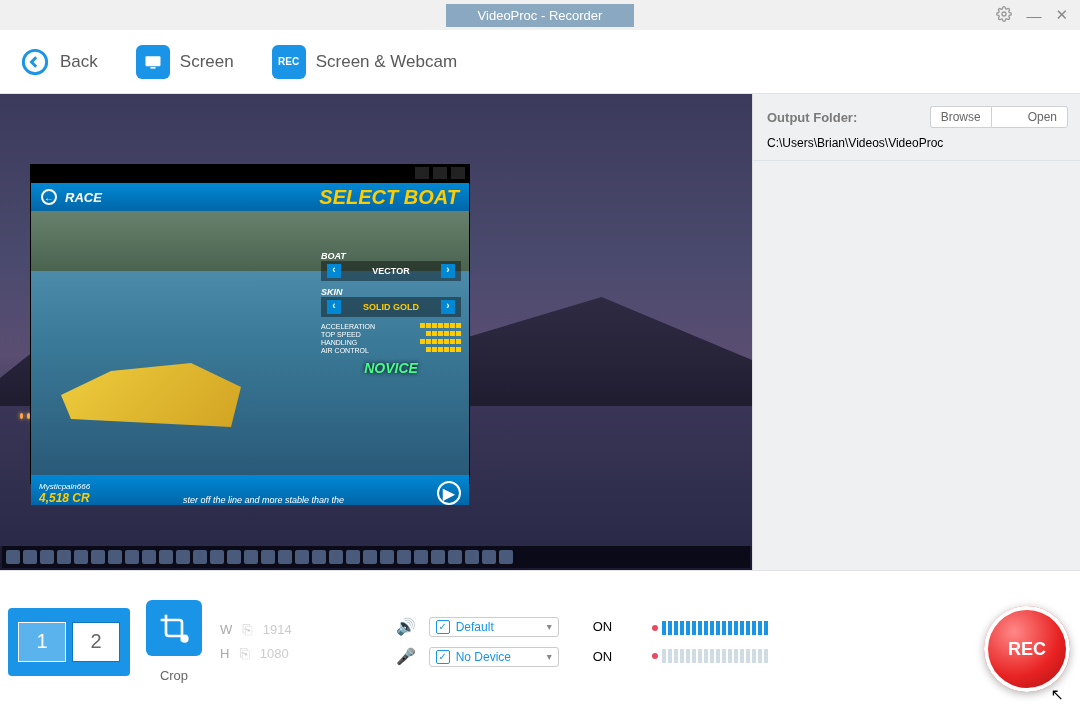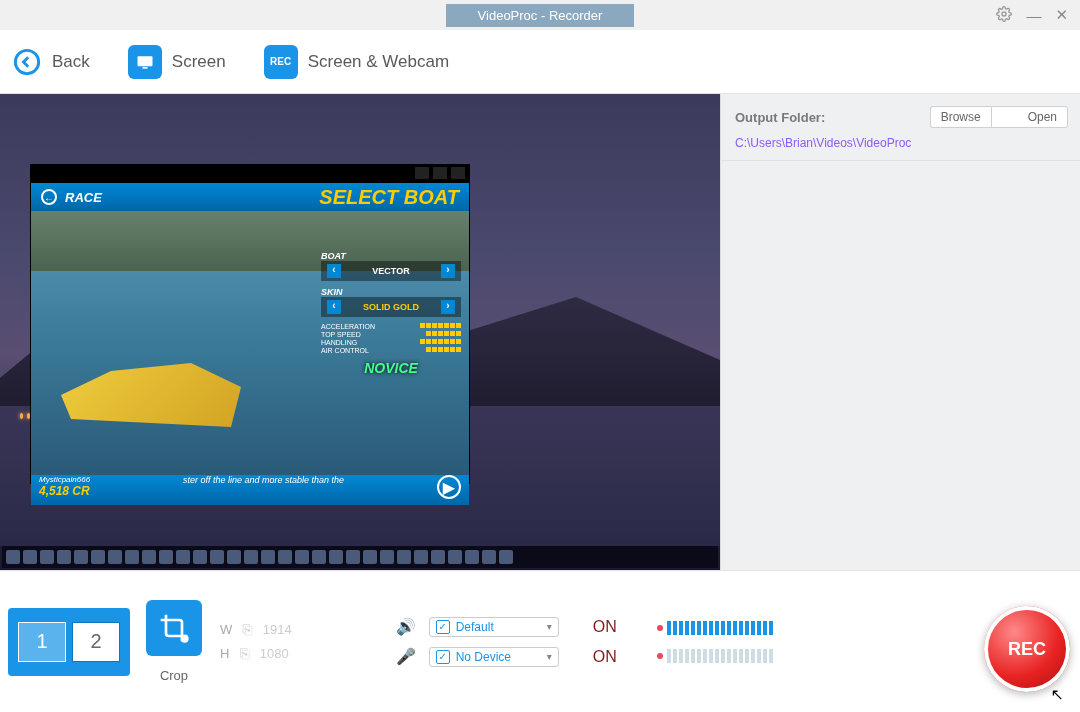"Back" .toolbar { padding: 0 12px -> 0 20px }
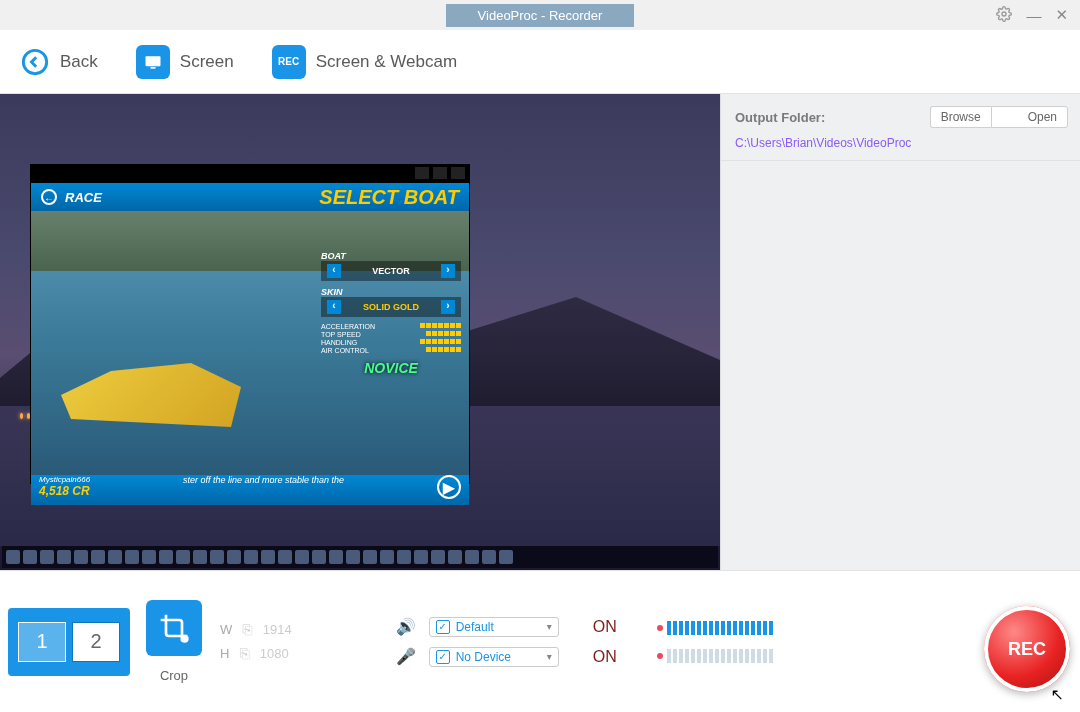"Output Folder:" .sidepanel { width: 360px -> 328px }
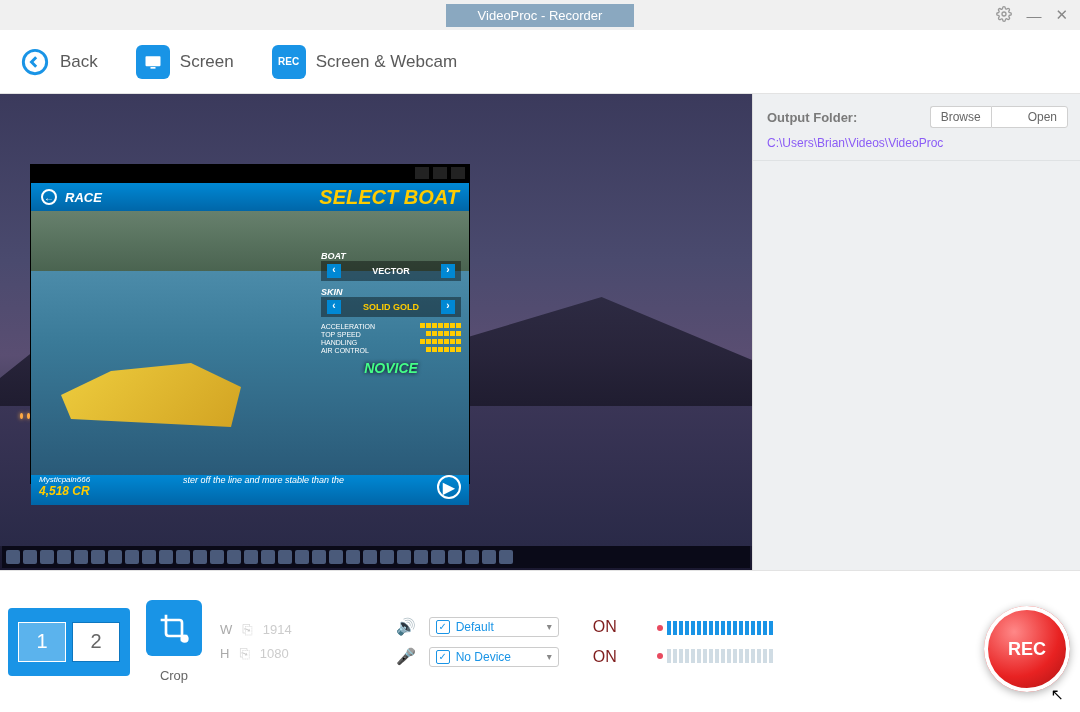"C:\Users\Brian\Videos\VideoProc" .side-path { color: #8b5cf6 -> #000000 }
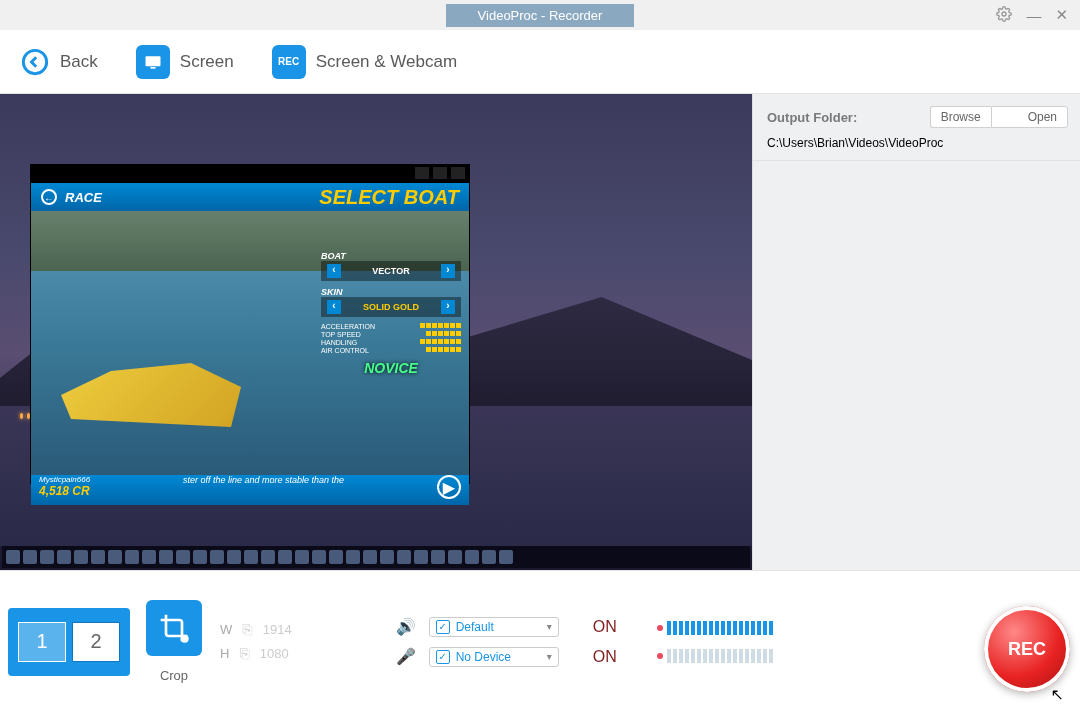"Mysticpain666" .game-bottom { align-items: flex-start -> flex-end }
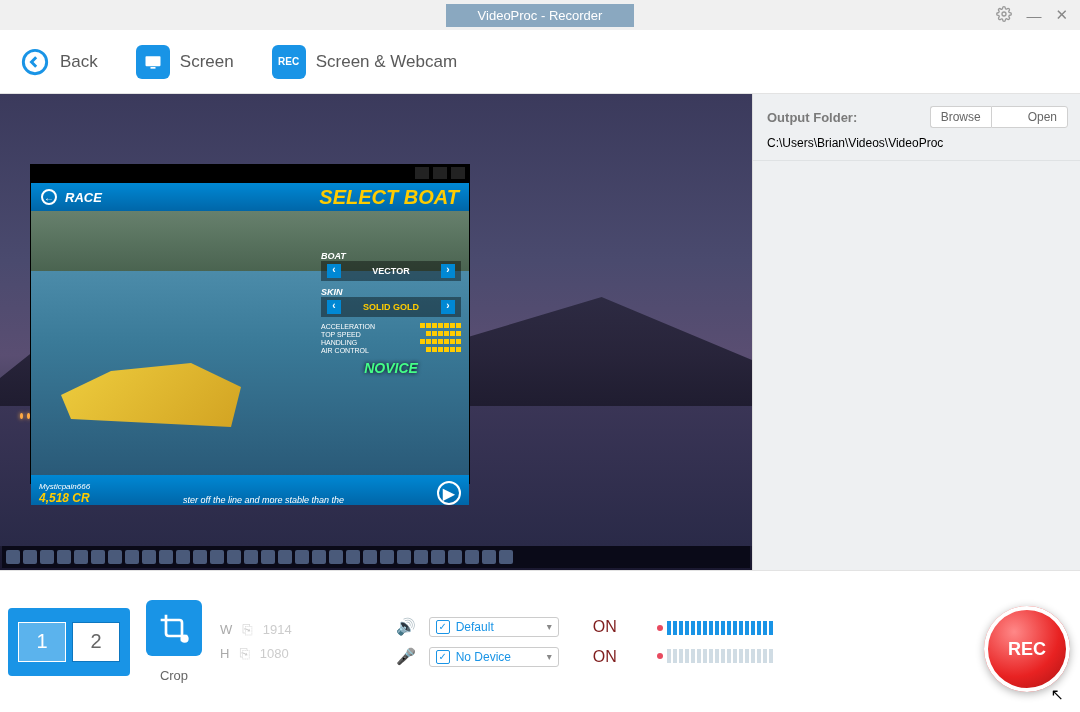"ON" .aud-on { color: #7f1d1d -> #000000; font-size: 16px -> 13px }
